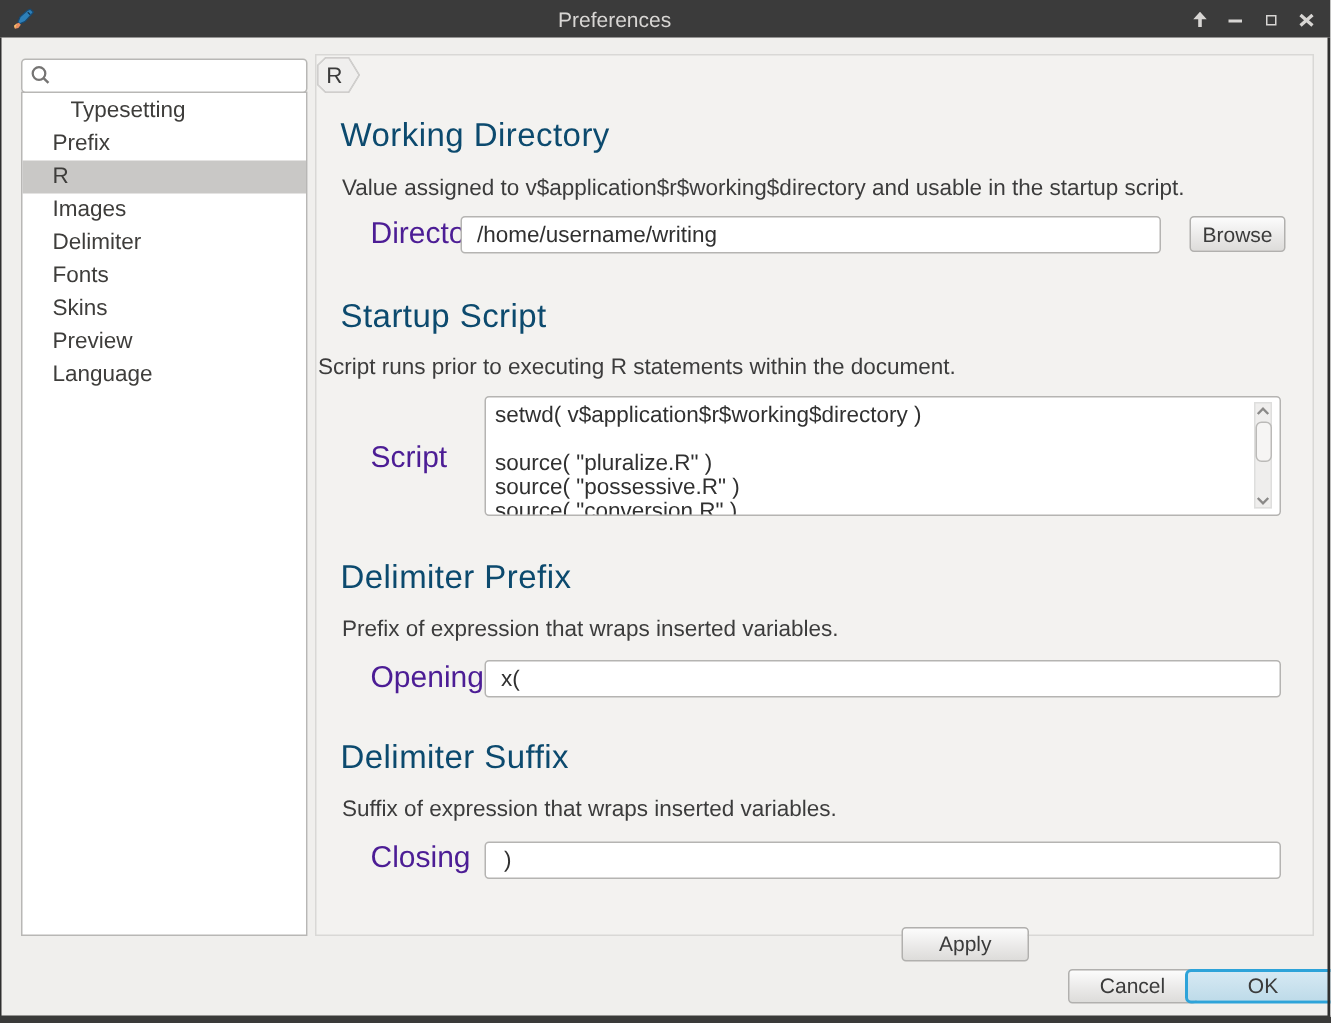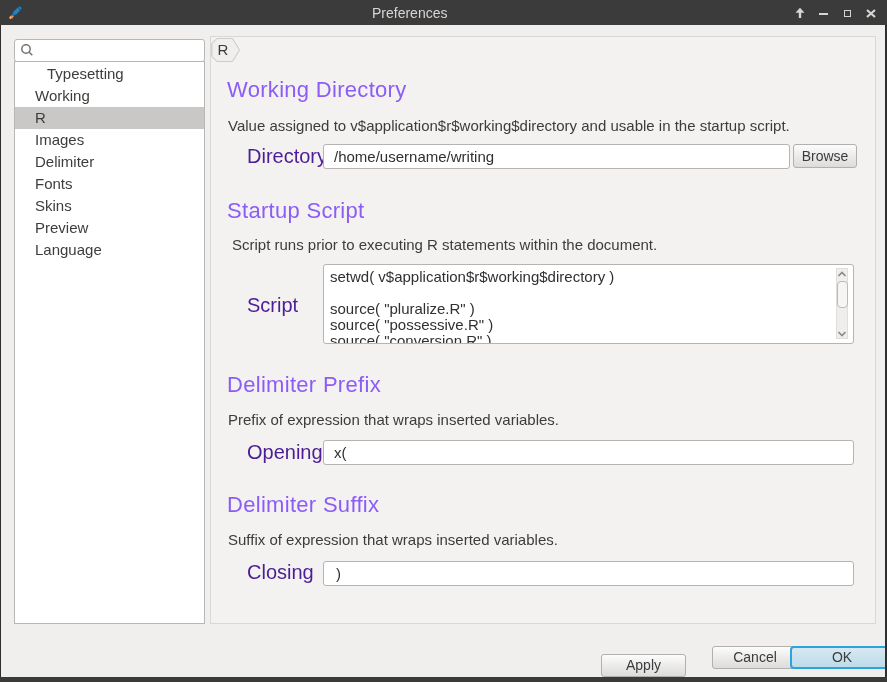"Working" div { text: Working -> Prefix }
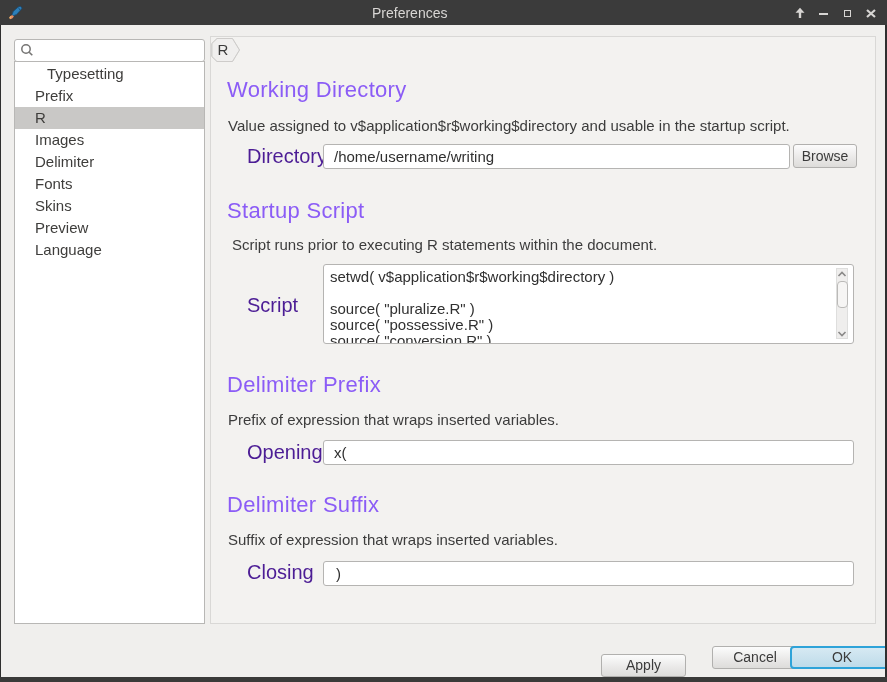"Working Directory" .h1 { color: #8b5cf6 -> #0c4a6e }
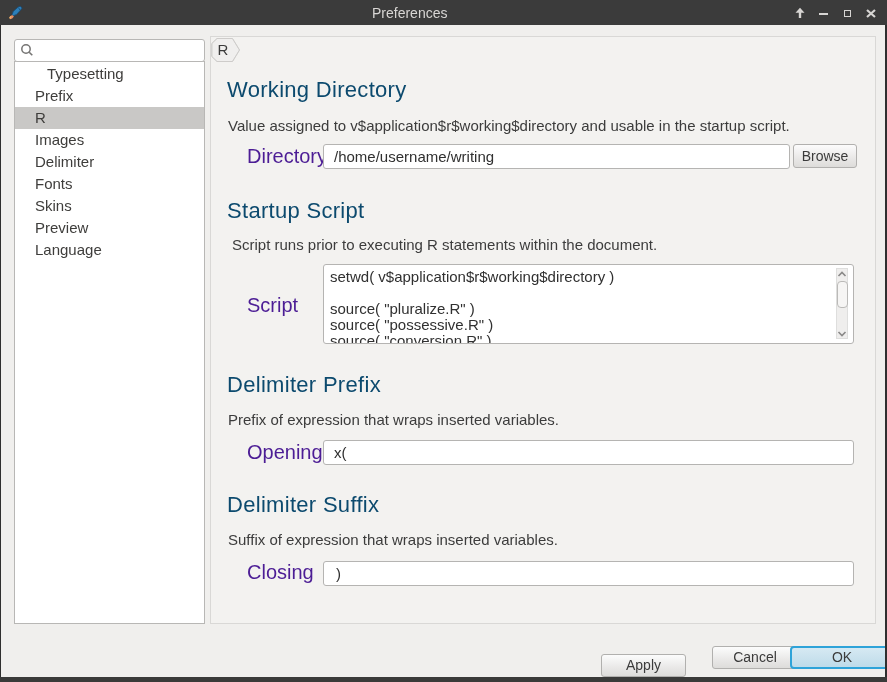"/home/username/writing" div.field { left: 323px -> 307px }
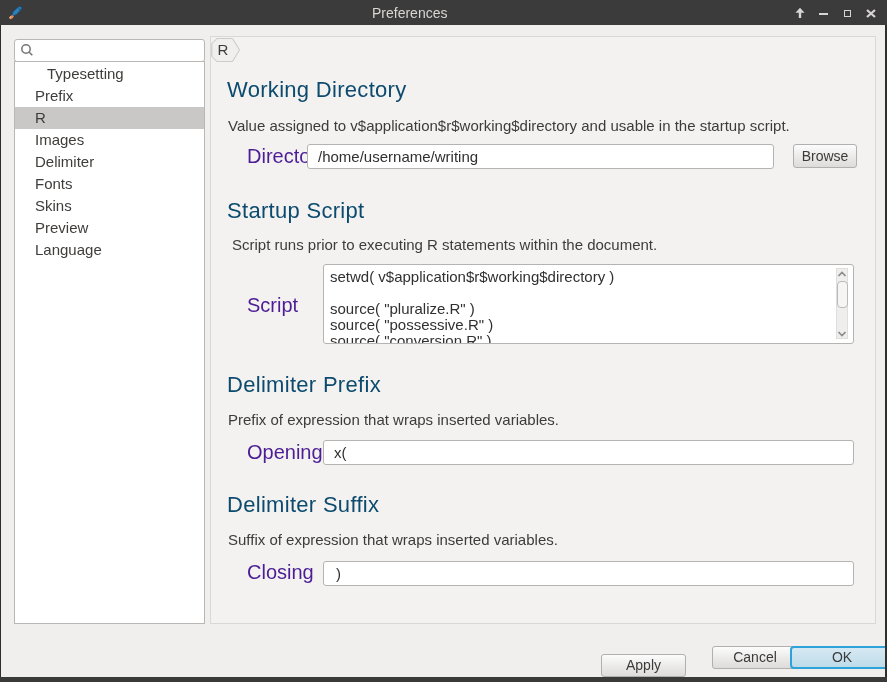"Script runs prior to executing" div.abs { left: 232px -> 212px }
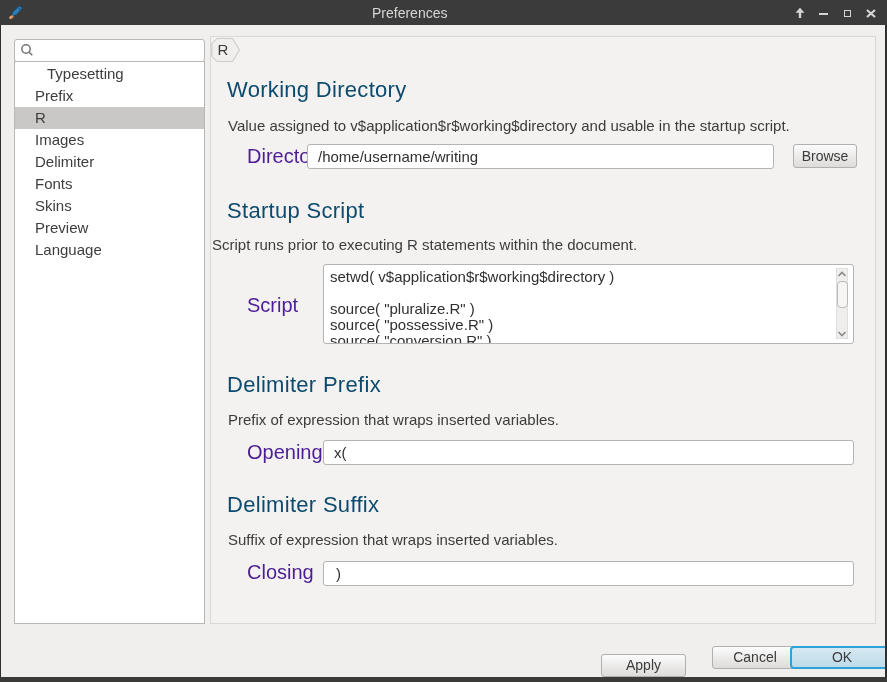"Apply" div.btn { top: 654px -> 618px }
